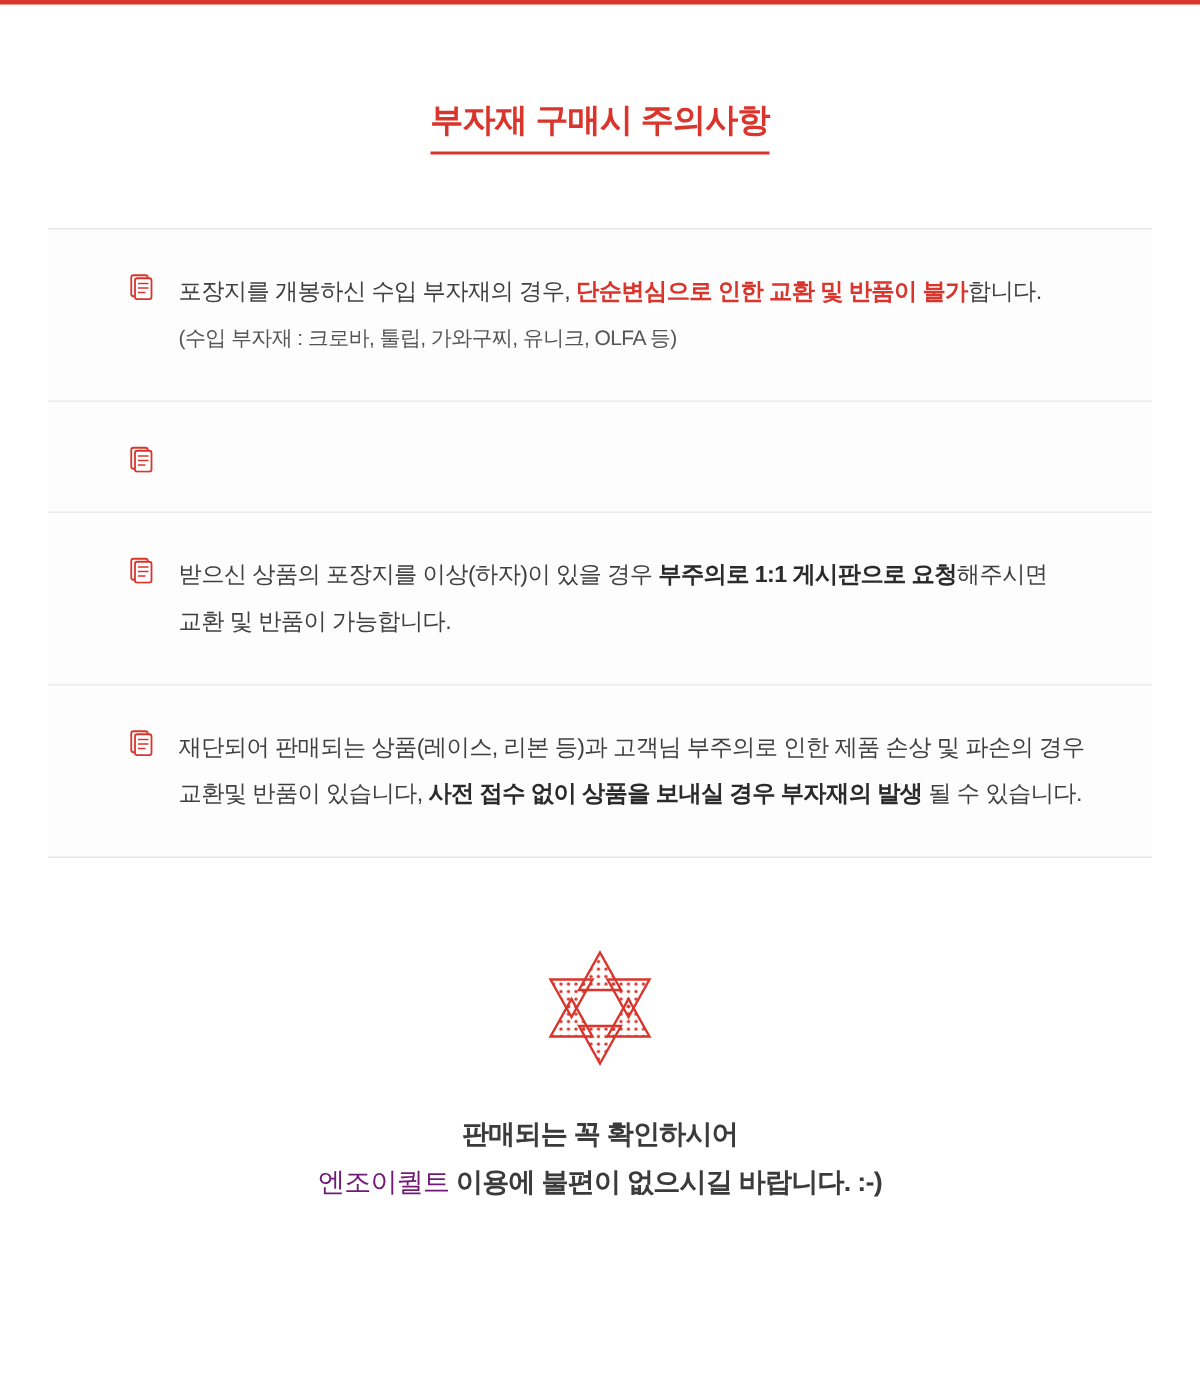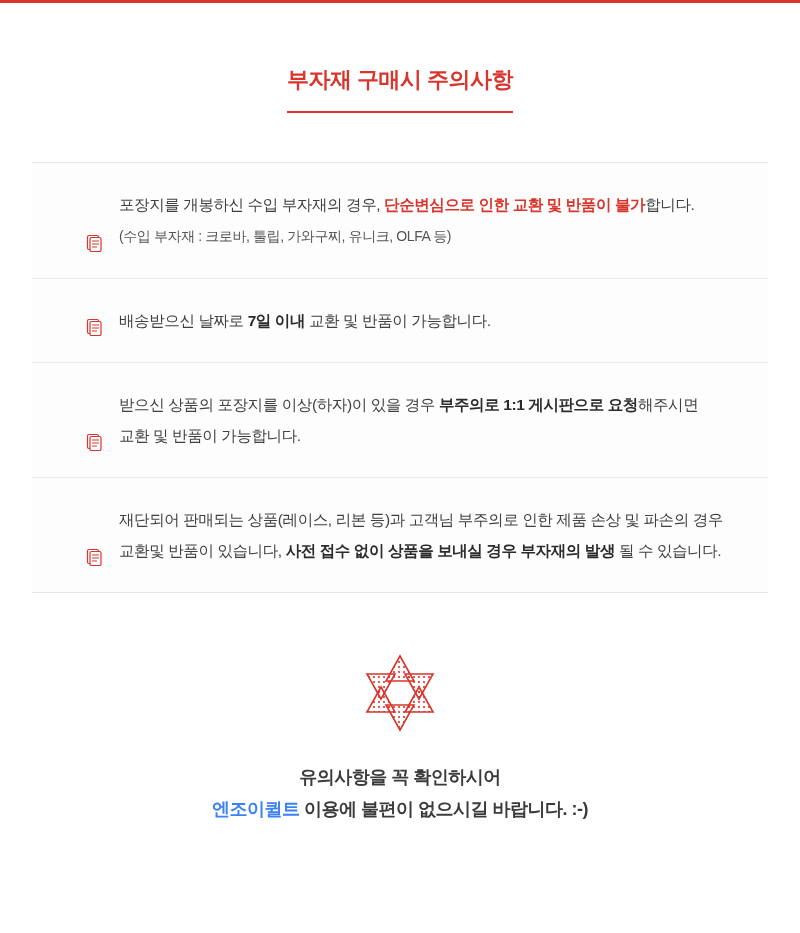"부자재 구매시 주의사항" .title { padding-bottom: 16px -> 6px }
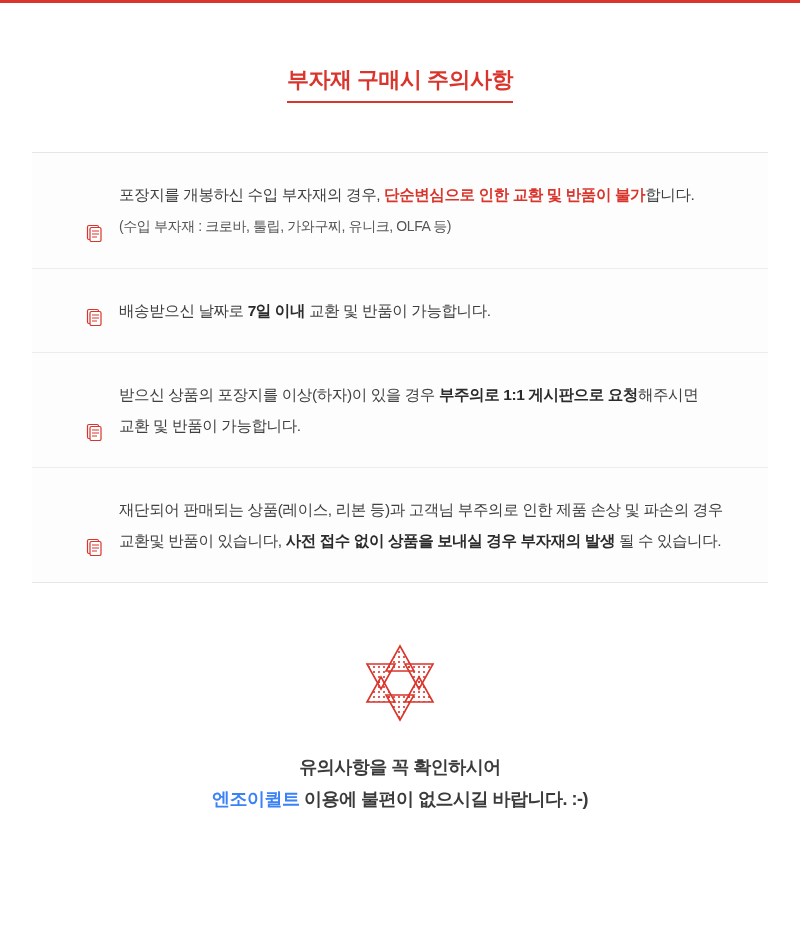"포장지를 개봉하신 수입 부자재의 경우," .notice-item { align-items: flex-end -> flex-start }
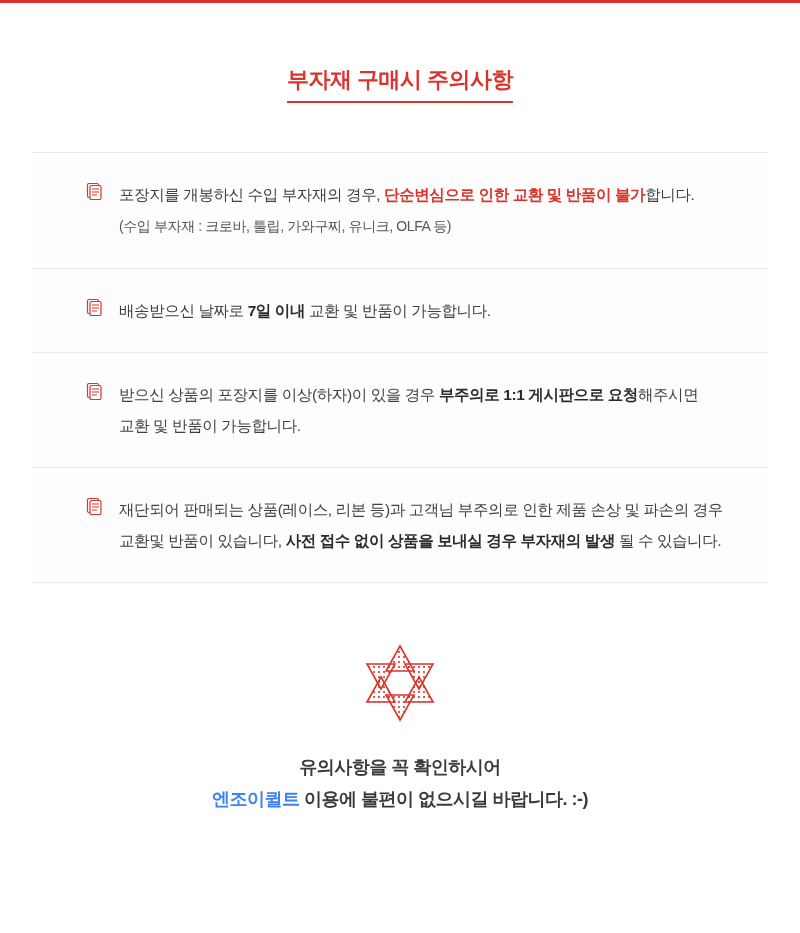"배송받으신 날짜로 7일 이내 교환" div.notice-text { html: <div> <span>배송받으신 날짜로 </span><span>7일 이내</span><span> 교환 및 반품이 가능합니다.</span> </div> -> none }
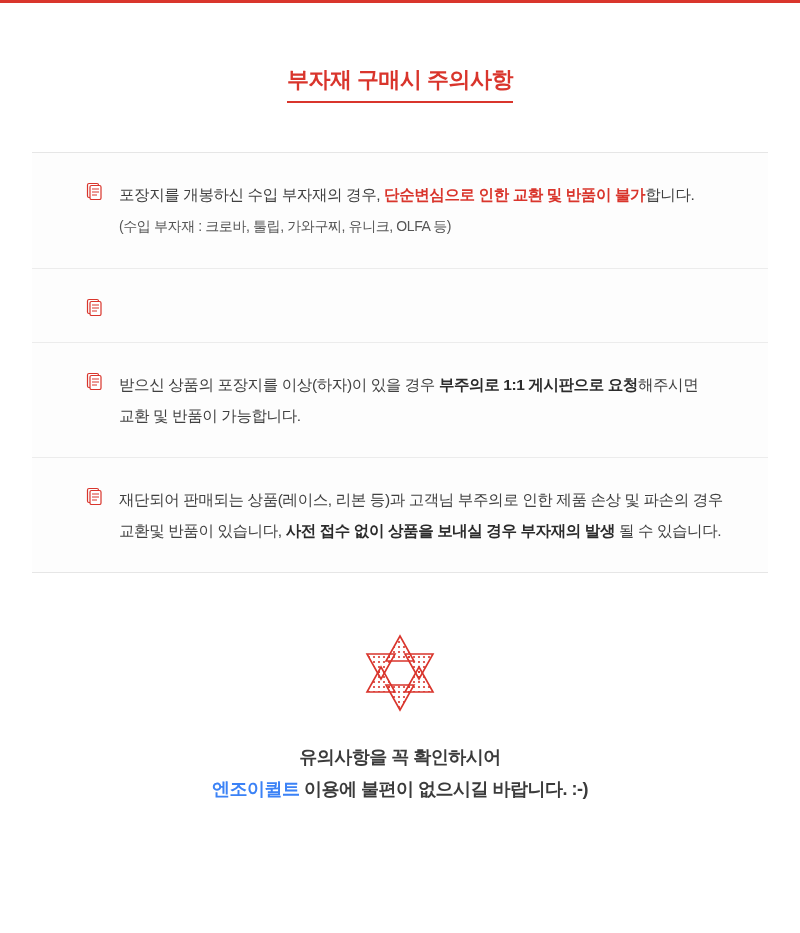"유의사항을 꼭 확인하시어" div { text: 유의사항을 -> 판매되는 }
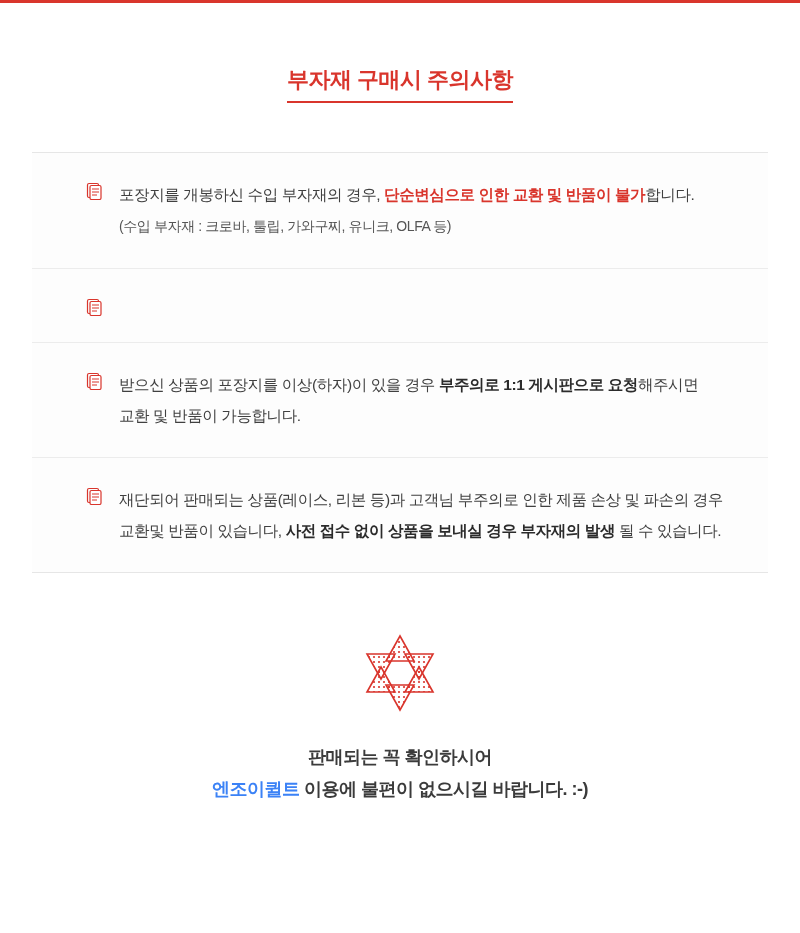"엔조이퀼트" .footer .brand { color: #3b82f6 -> #701a75; font-weight: bold -> normal }
